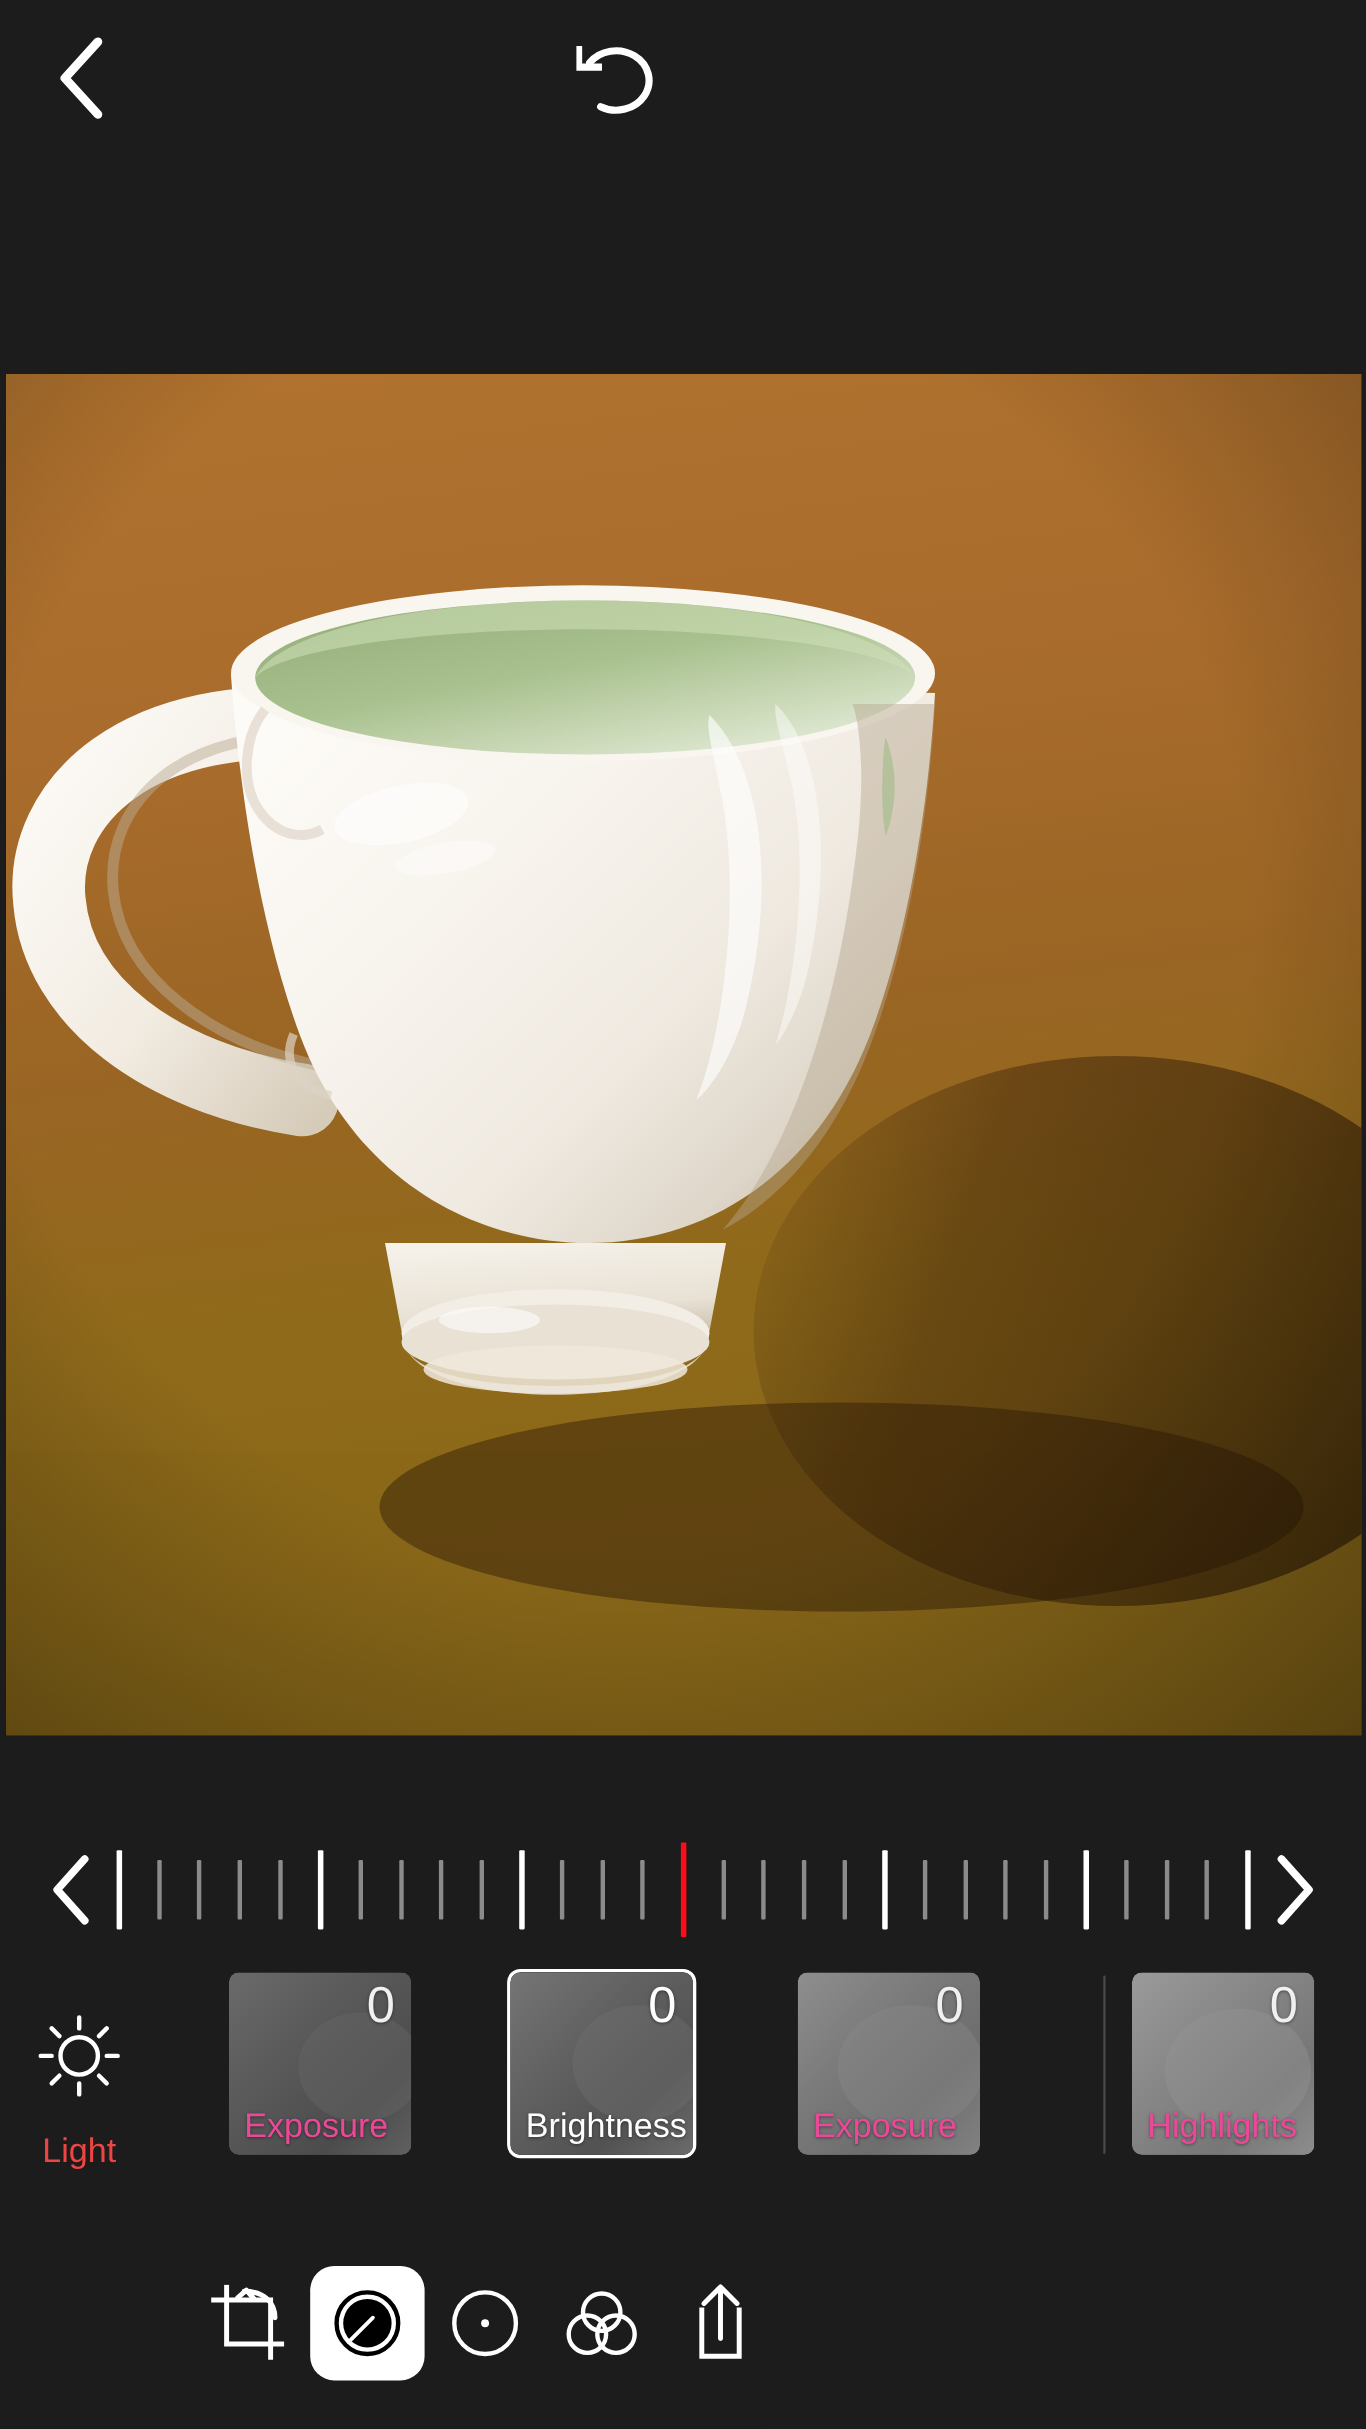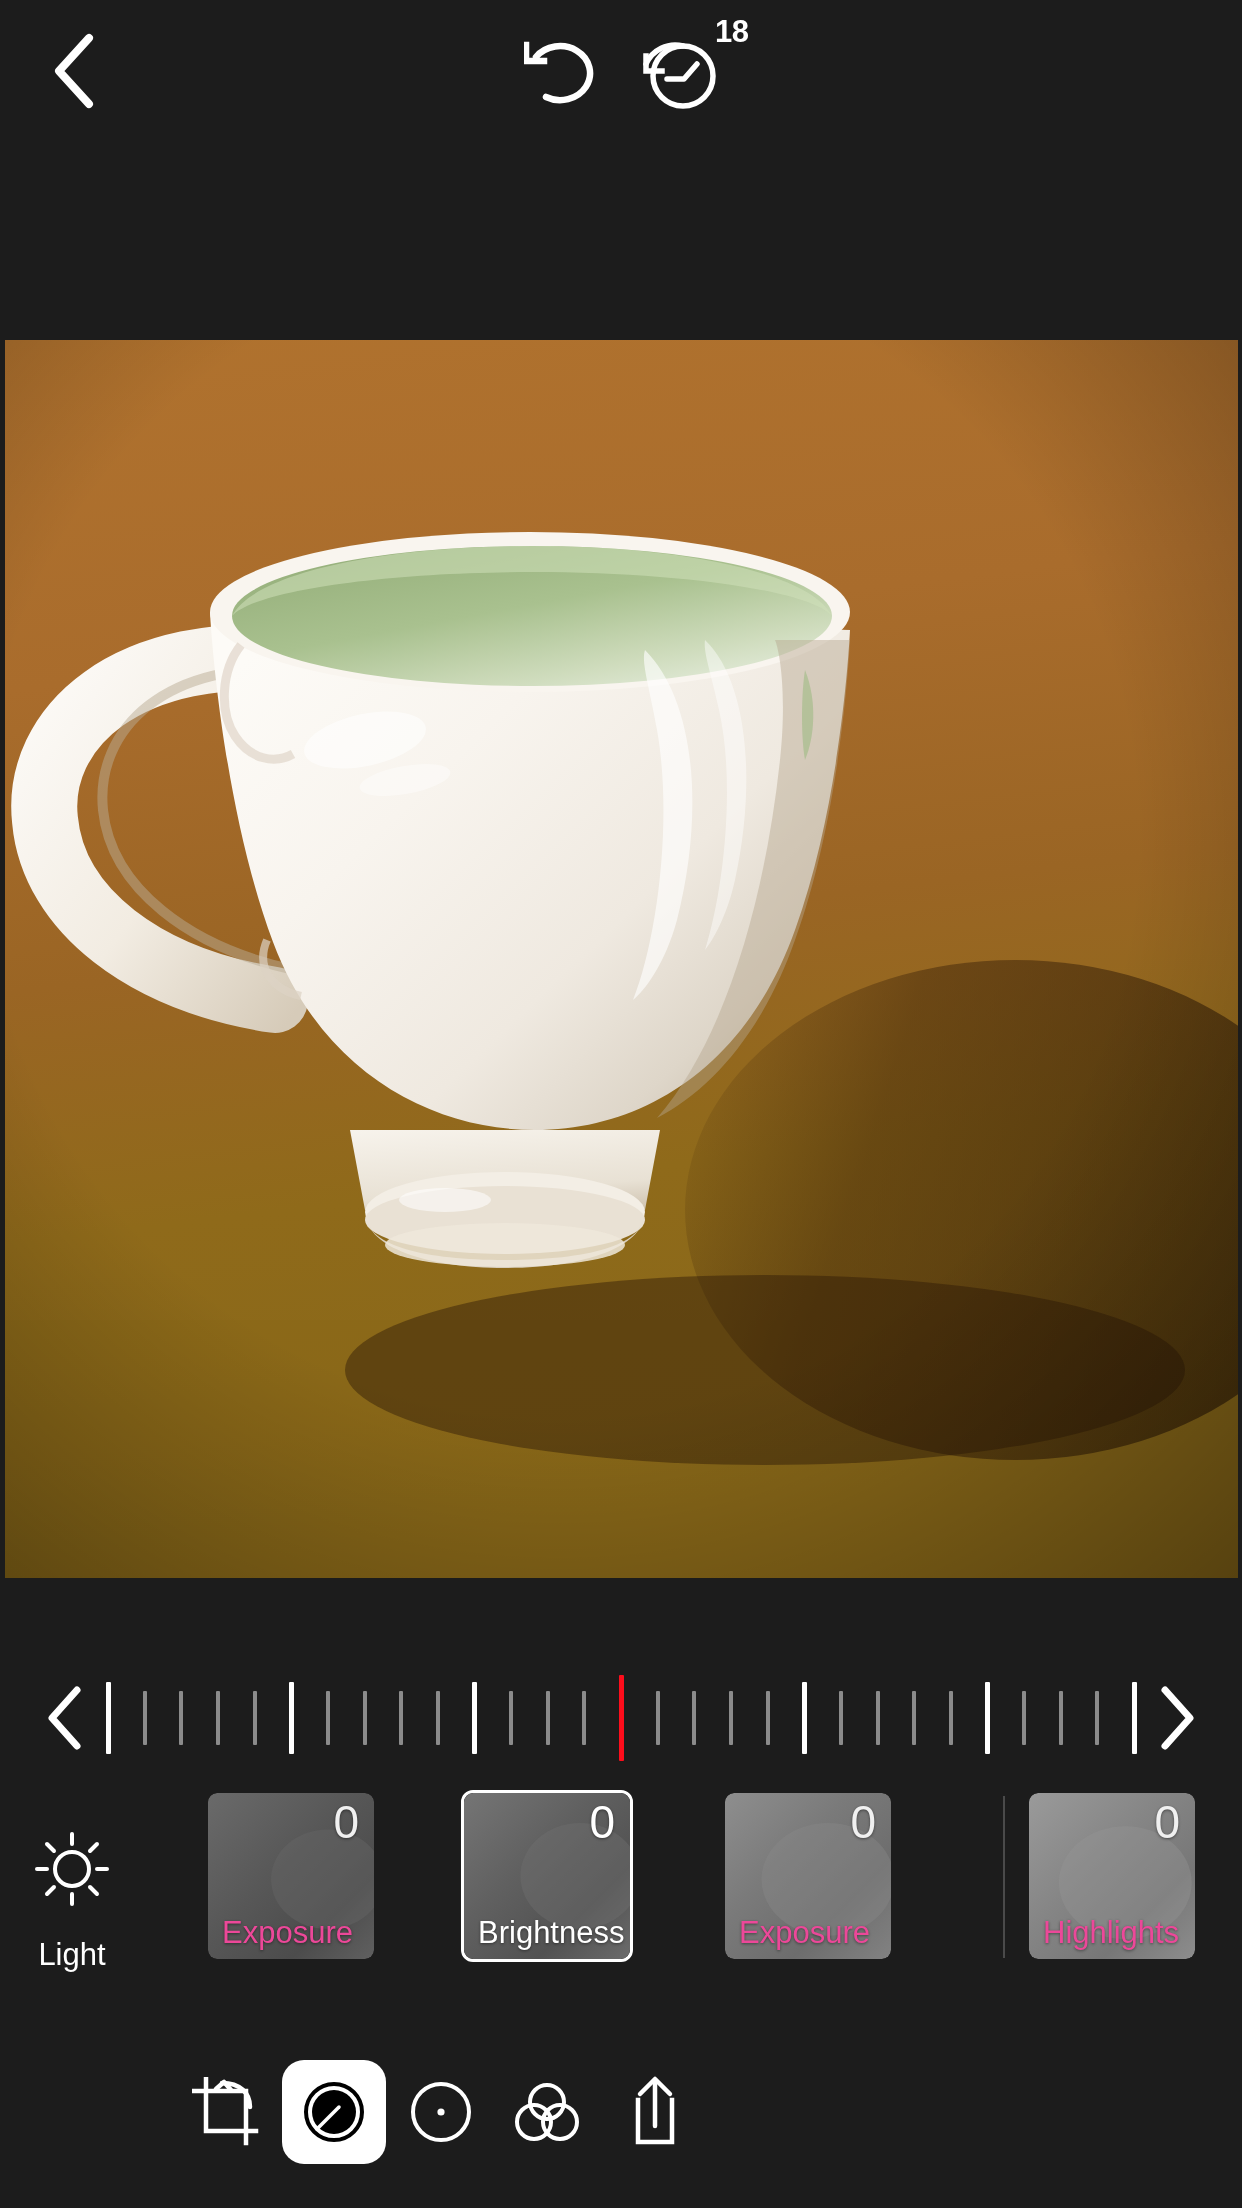"18" div.revert-btn { html: <div> <span> <svg> <circle></circle> <polyline></polyline> <path></path> <polyline></polyline> </svg> </span> <span>18</span> </div> -> none }
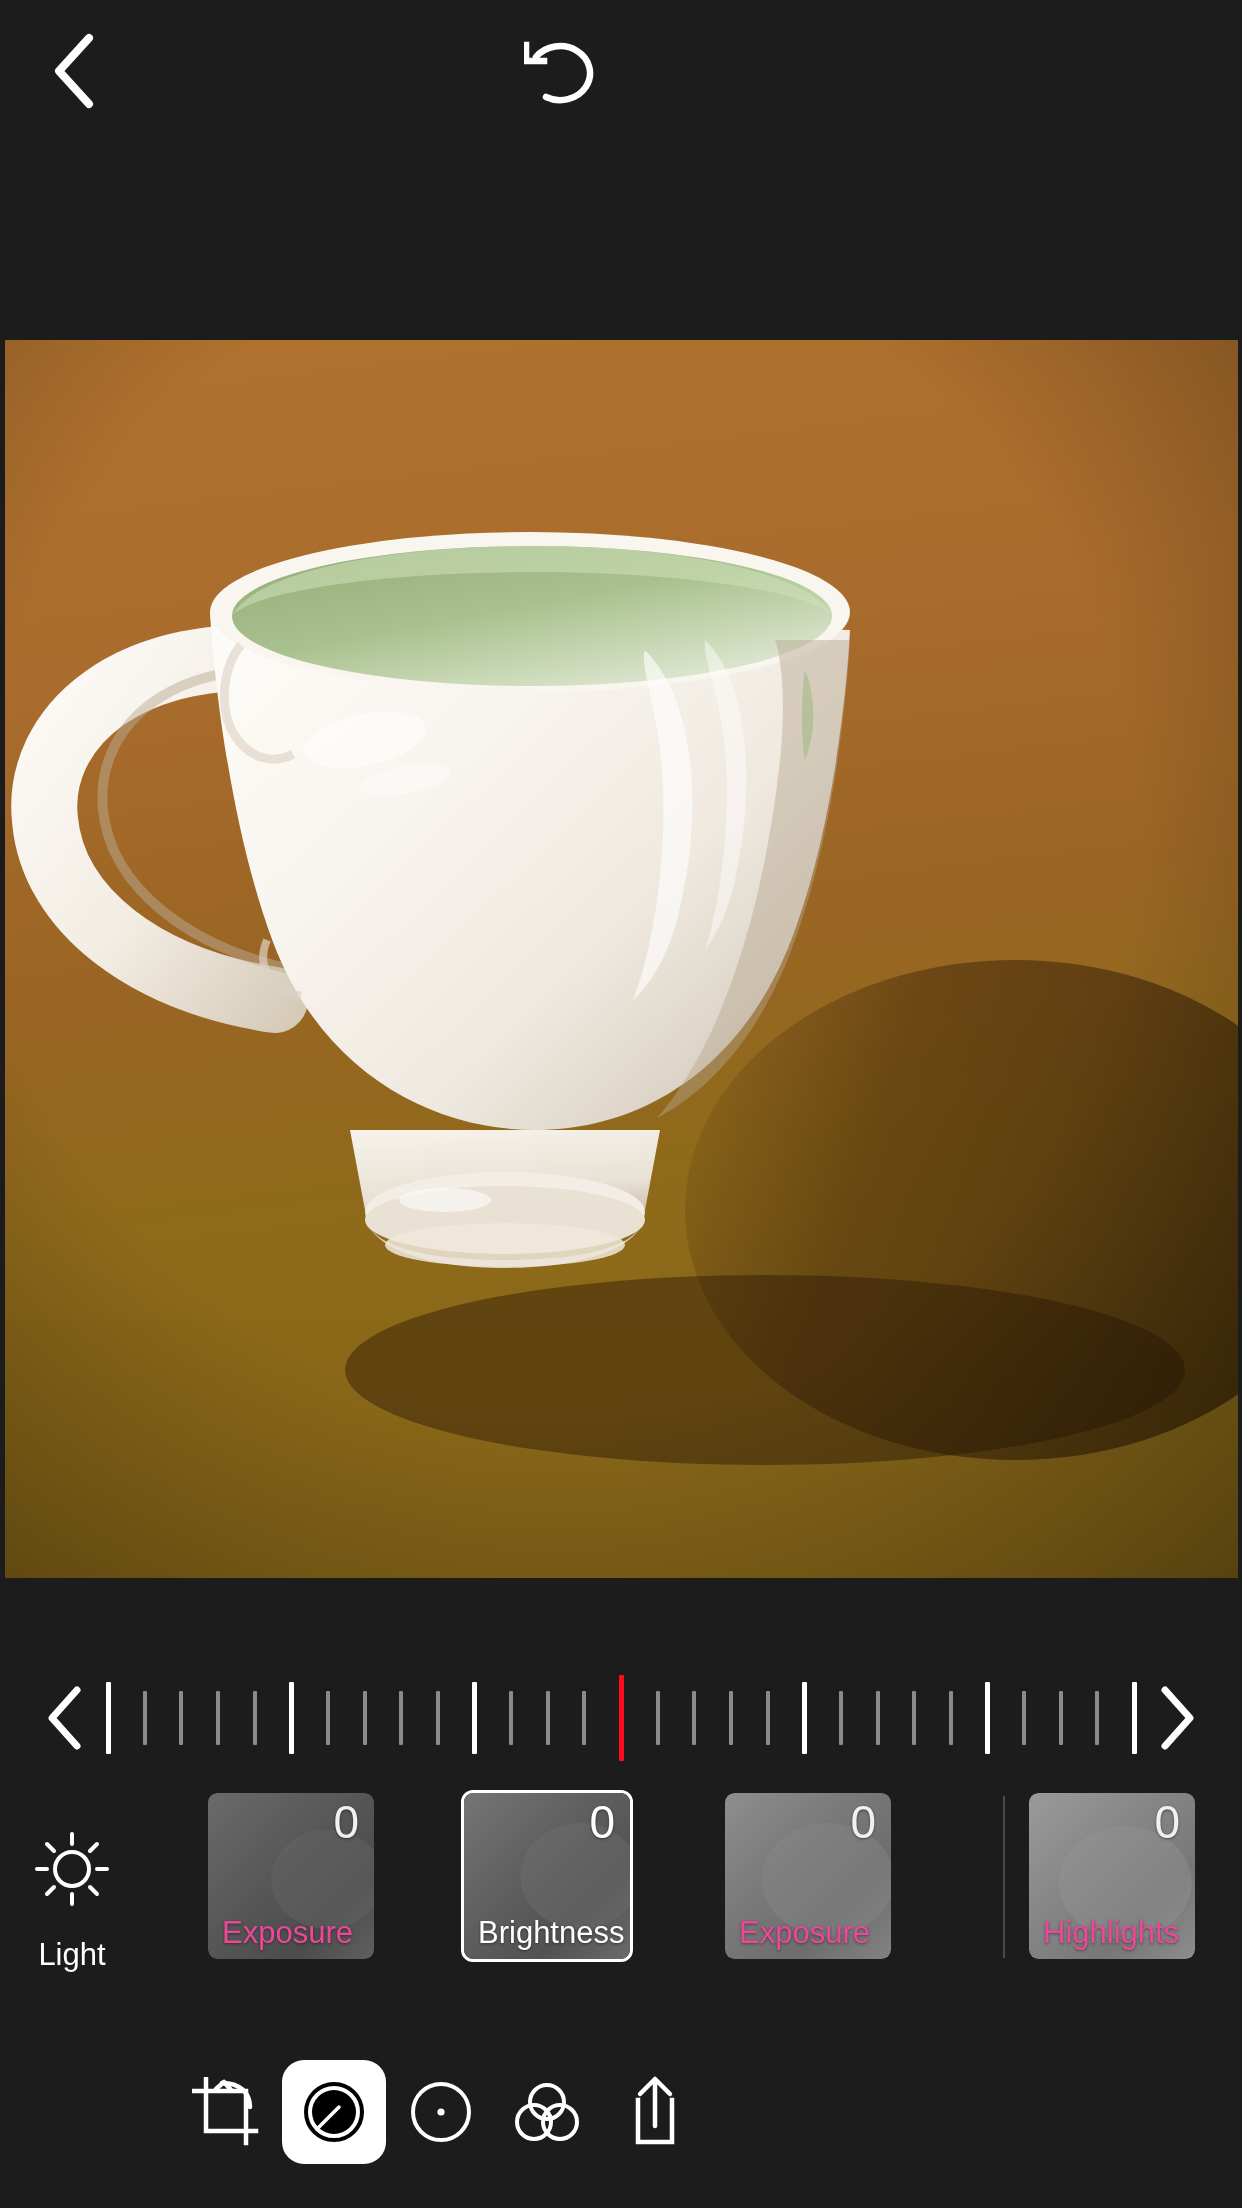"Light" .light-label { color: #ffffff -> #ef4444 }
